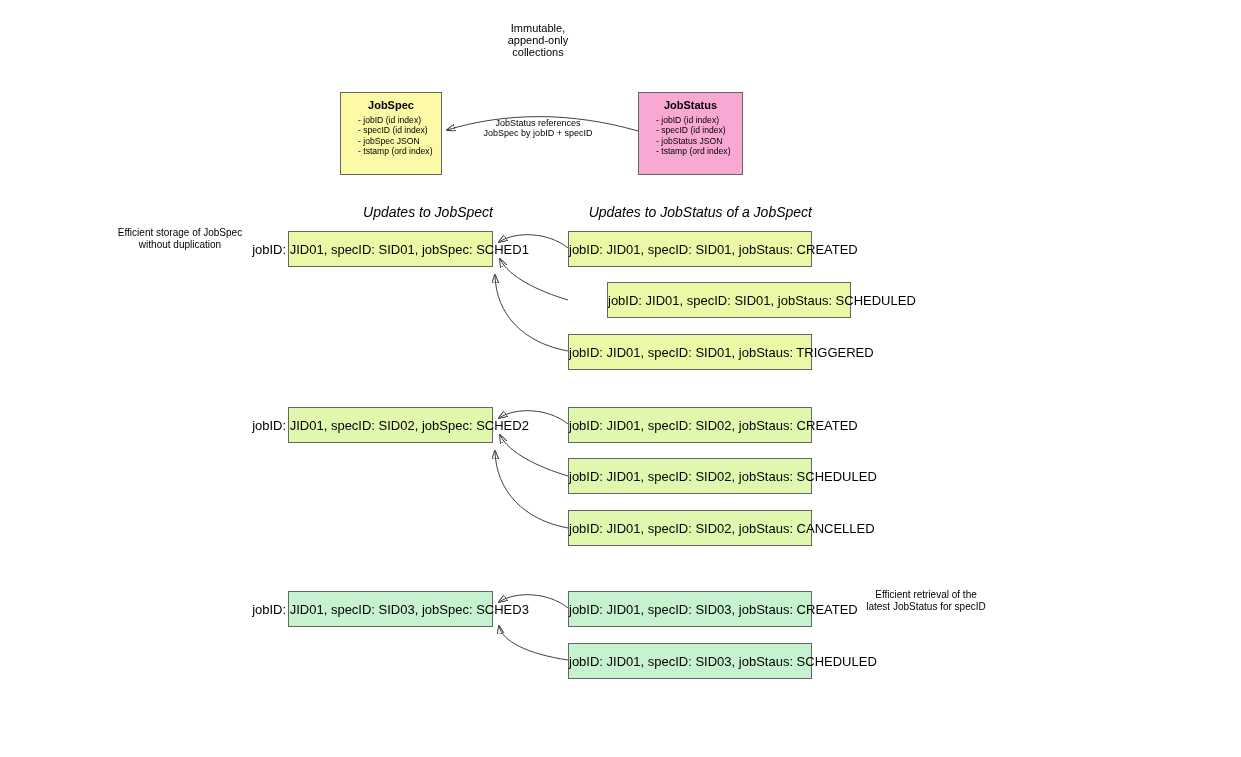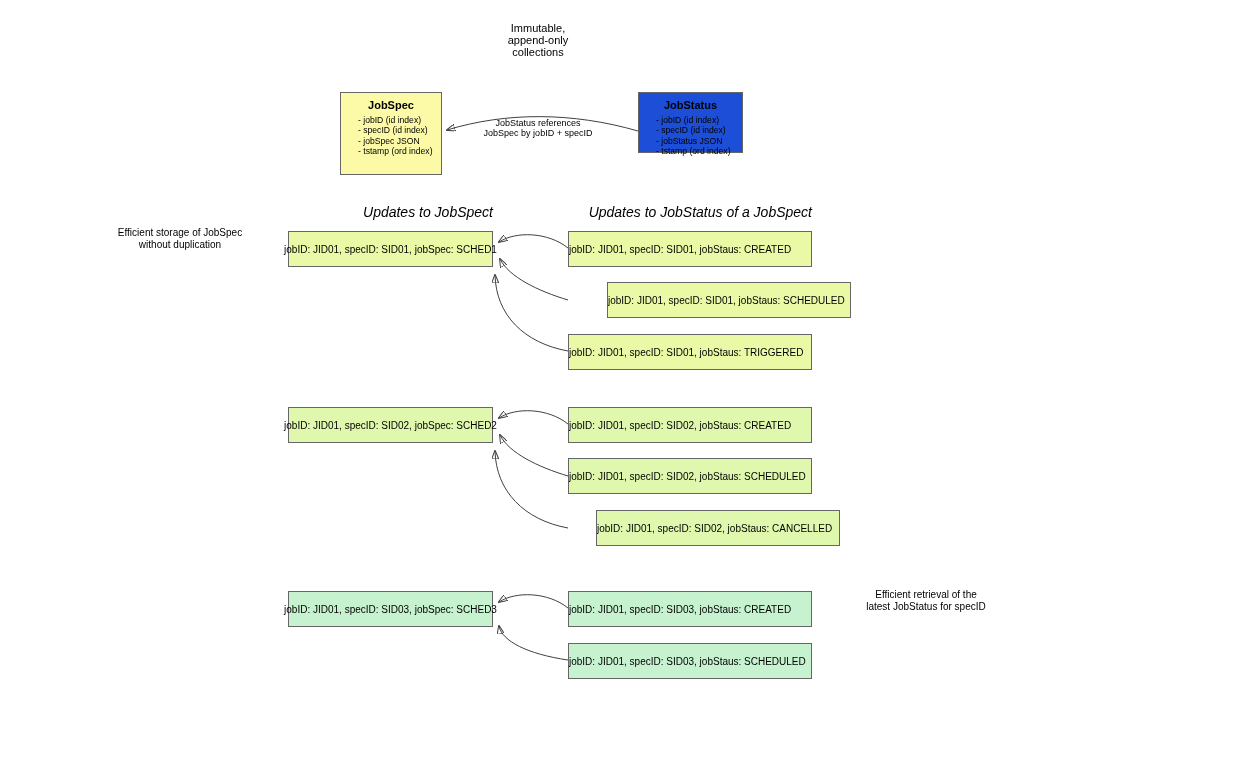"JobStatus" div.entity { background-color: #1d4ed8 -> #f9a8d4; height: 61px -> 83px }
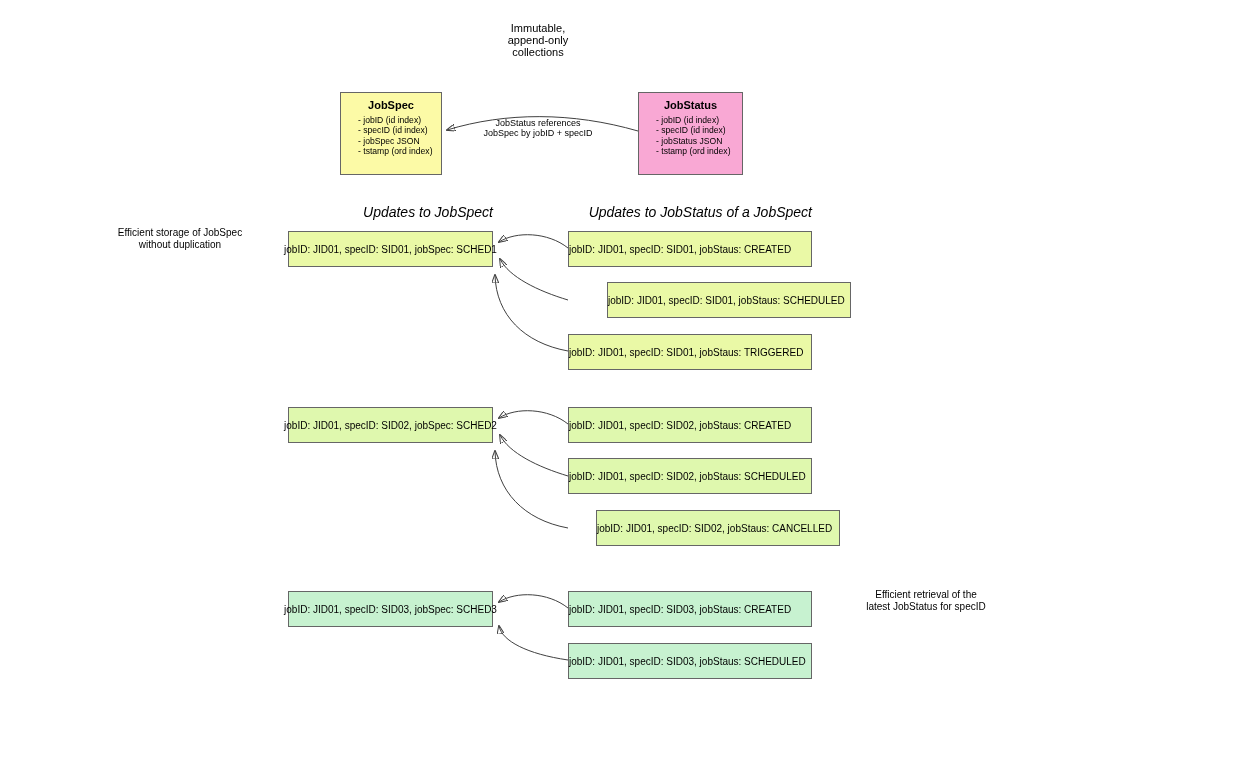"jobID: JID01, specID: SID01, jobSpec:" .node { font-size: 10px -> 13px }
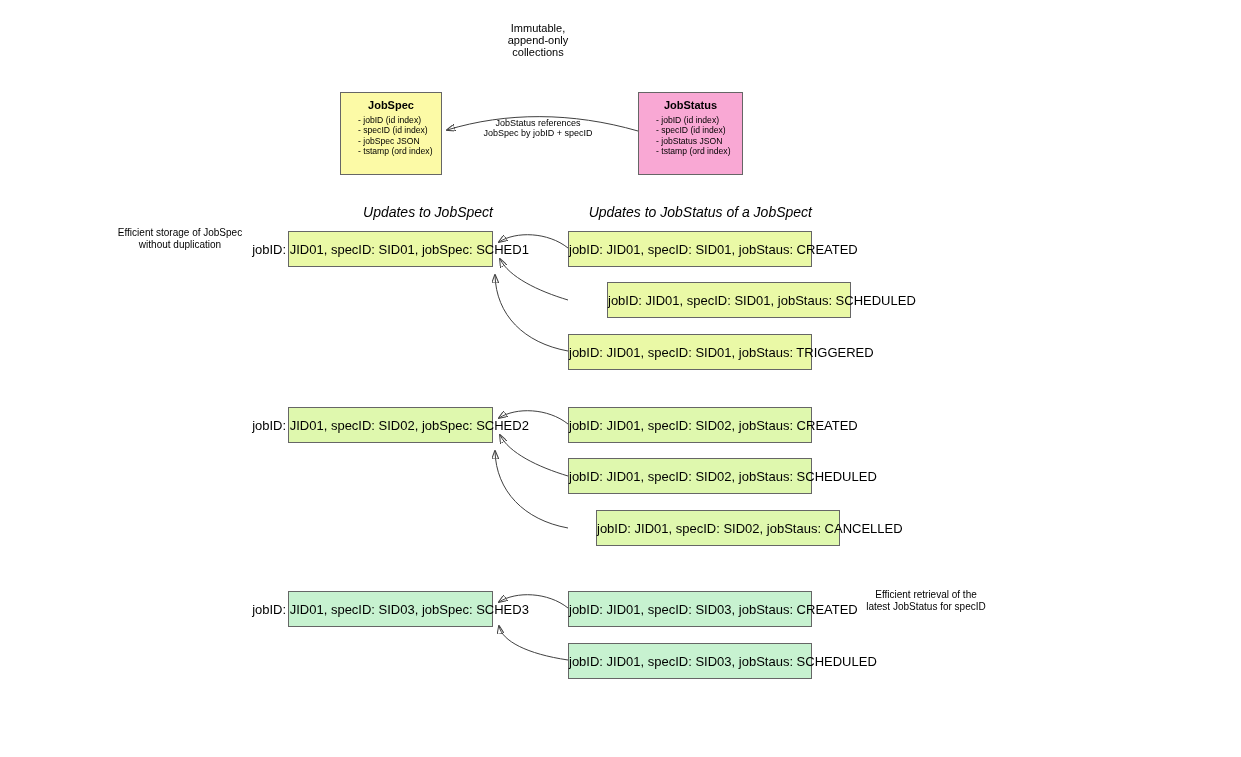"jobID: JID01, specID: SID02, jobStaus: CANCELLED" div.node { margin-left: 28px -> none }
